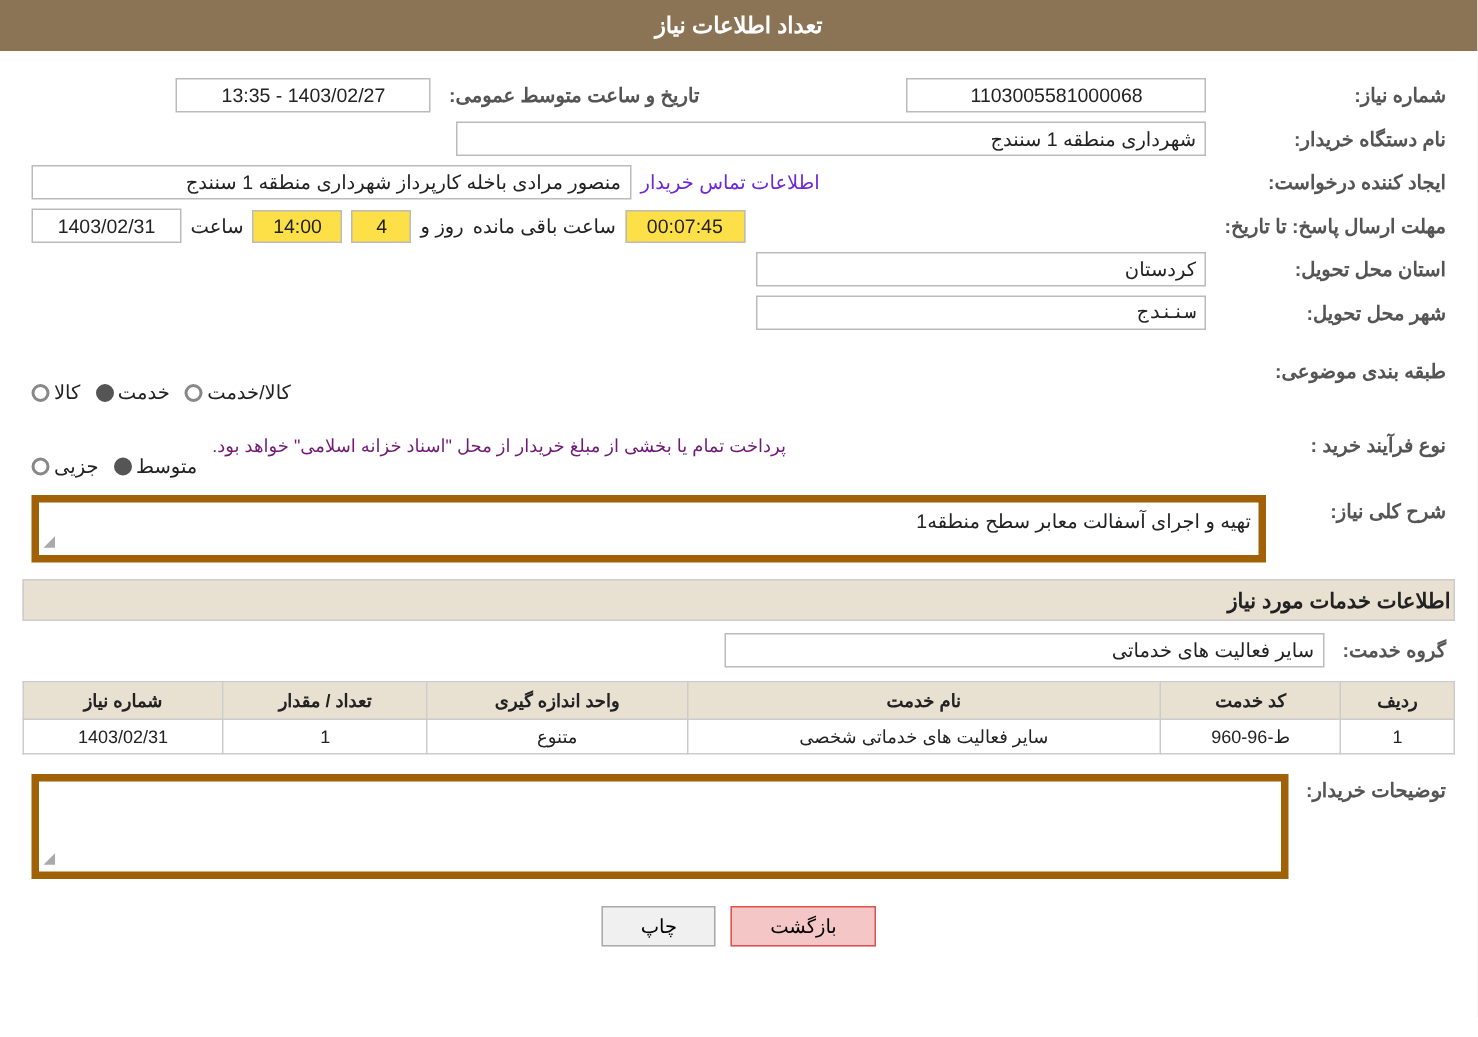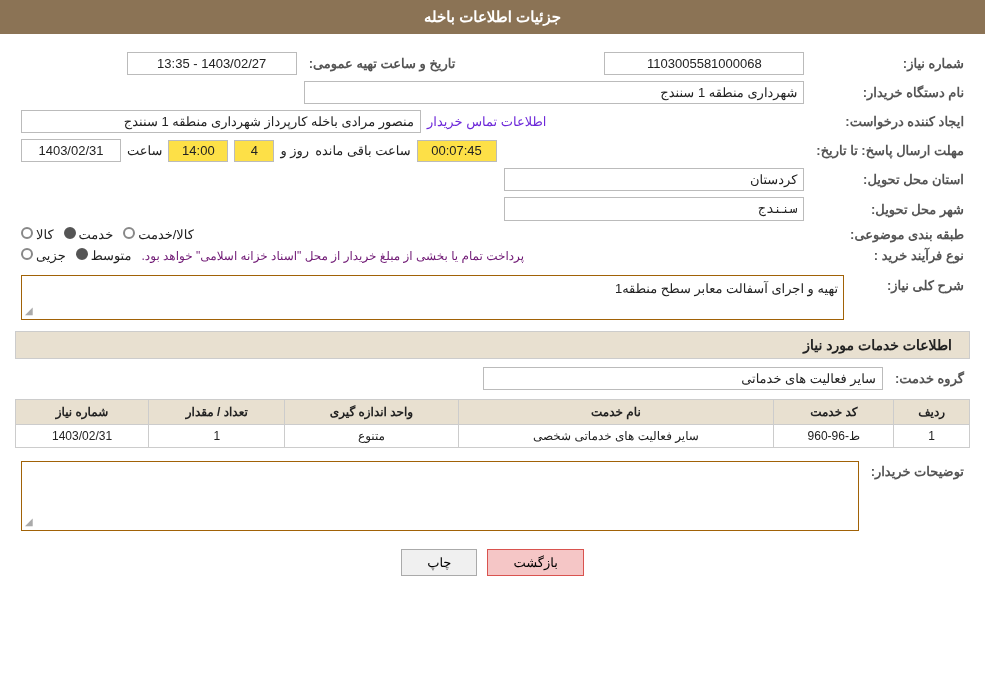"جزئیات اطلاعات باخله" span { text: جزئیات اطلاعات باخله -> تعداد اطلاعات نیاز }
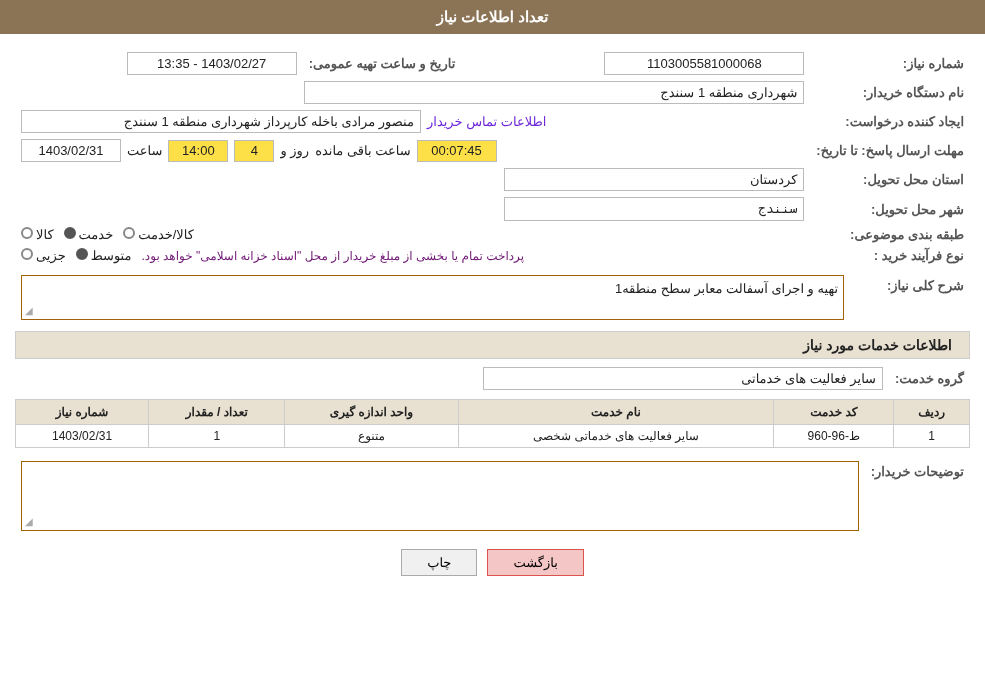"تاریخ و ساعت تهیه عمومی:" td.label-cell { text: تهیه -> متوسط }
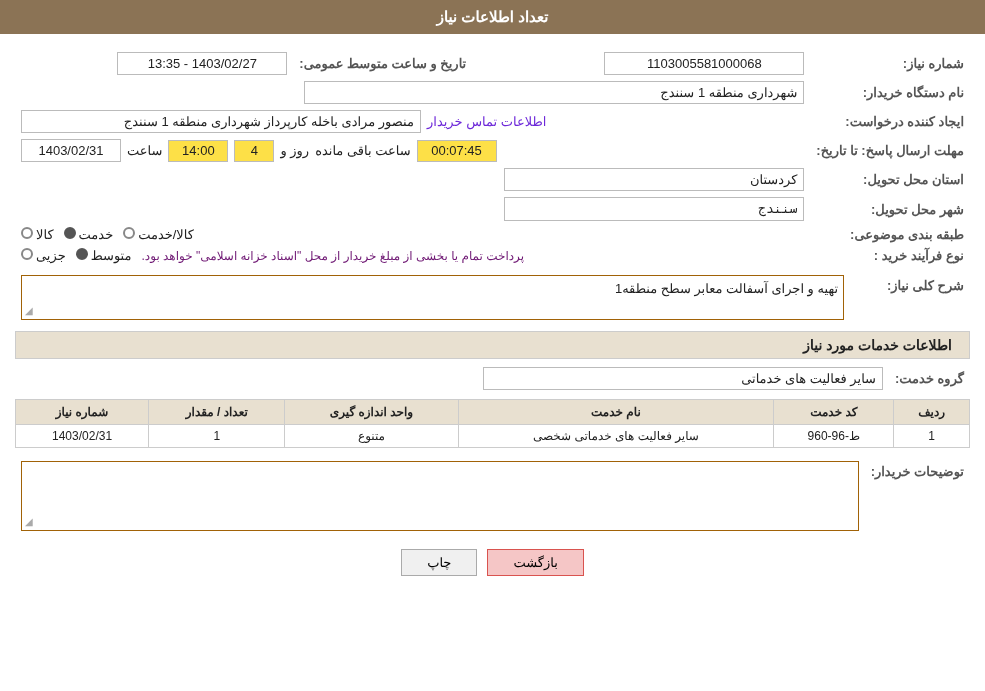"کالا" .radio-item { align-items: none -> center; margin-top: none -> 28px }
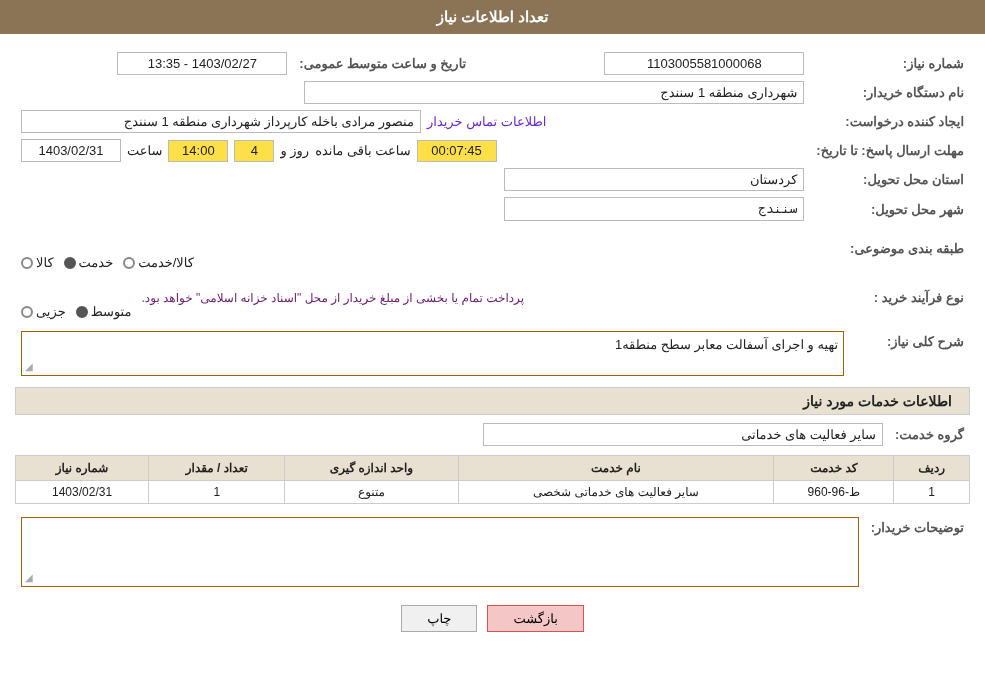"تهیه و اجرای آسفالت معابر" .notebox { border: 1px solid #a16207 -> 5px solid #a16207 }
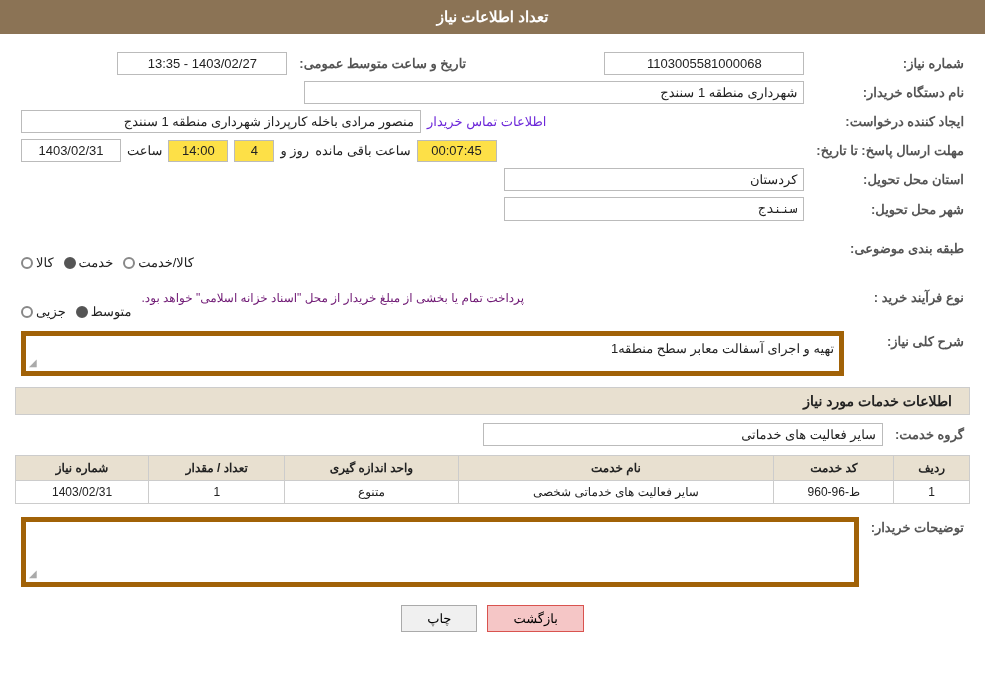"اطلاعات خدمات مورد نیاز" .section-header { padding: 5px 17px -> 5px 2px }
